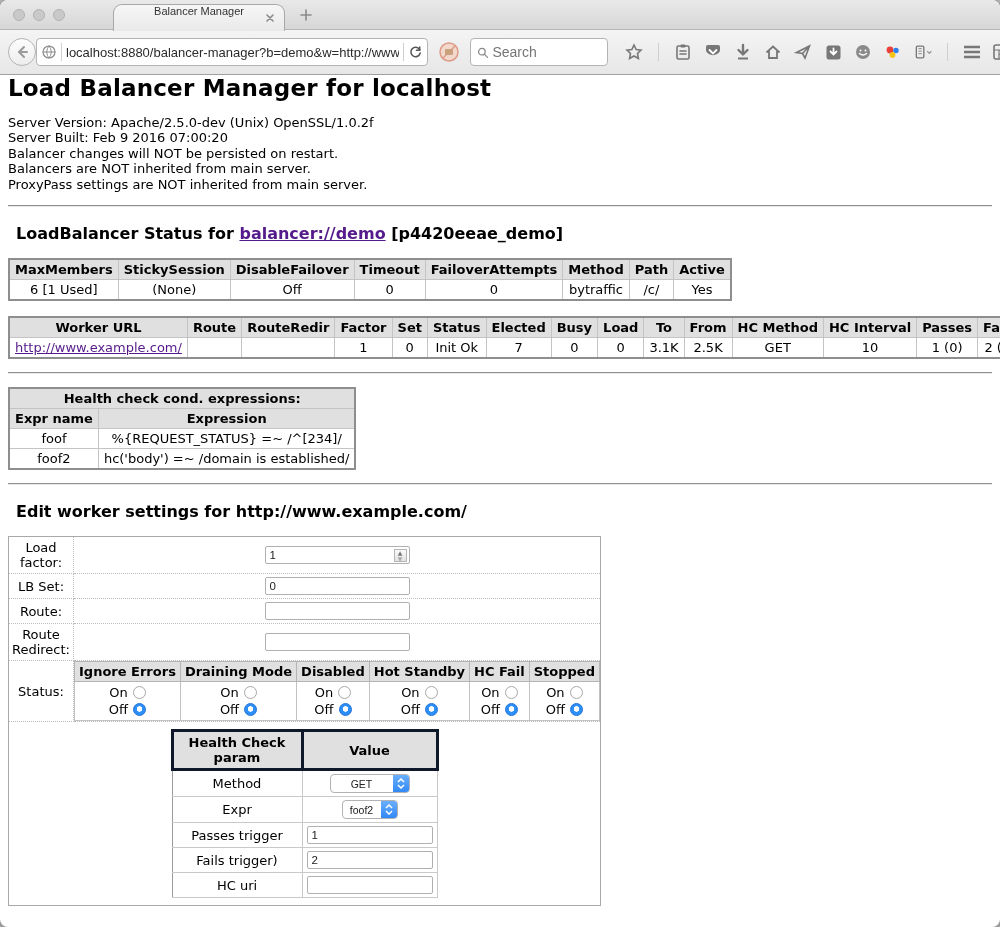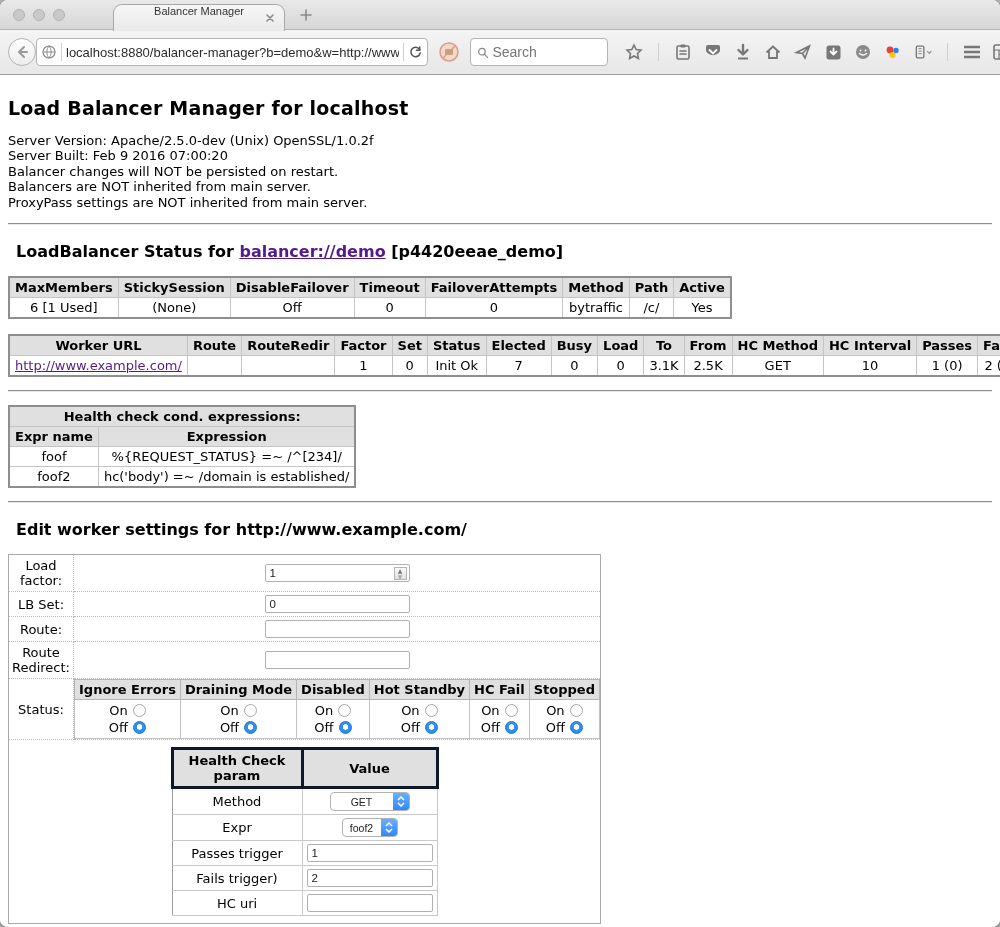"Load Balancer Manager for localhost" h1.pgtitle { font-size: 19px -> 23px; padding-top: 22px -> none }
